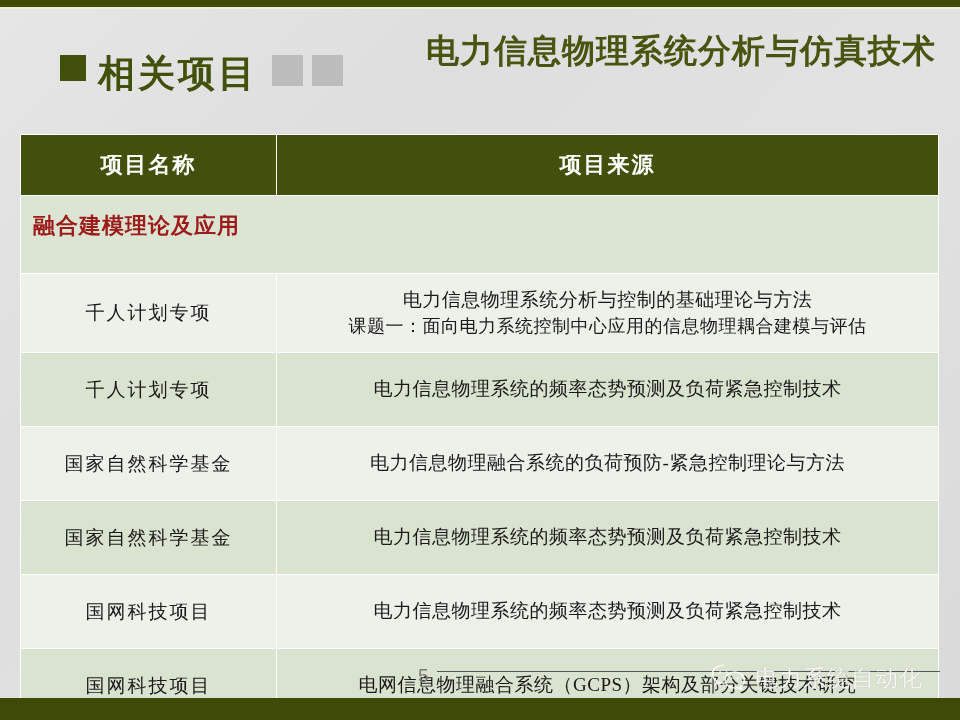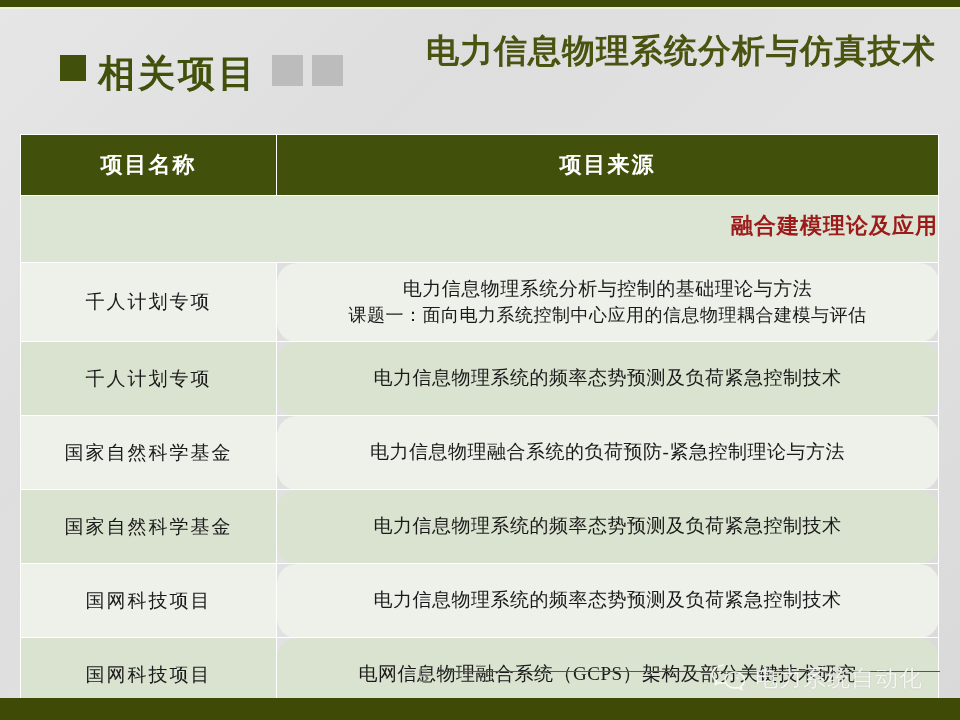"融合建模理论及应用" tr.section-row td { padding: 9px 0 15px 12px -> 9px 0 26px 12px; text-align: right -> left }
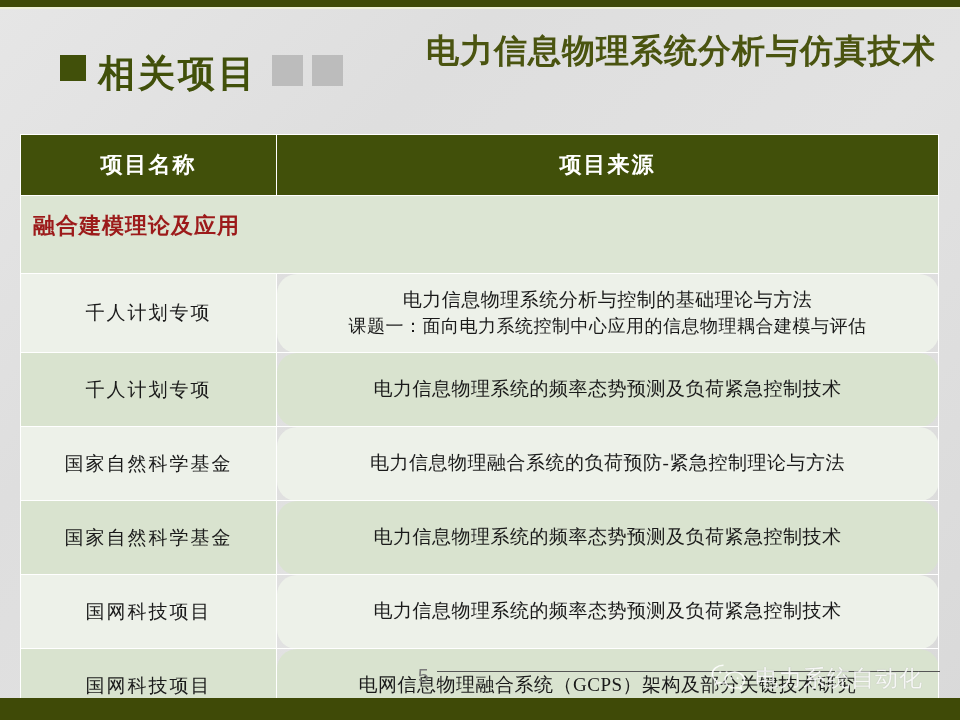"电力信息物理系统分析与控制的基础理论与方法" td.name-cell { border-radius: 20px -> none }
